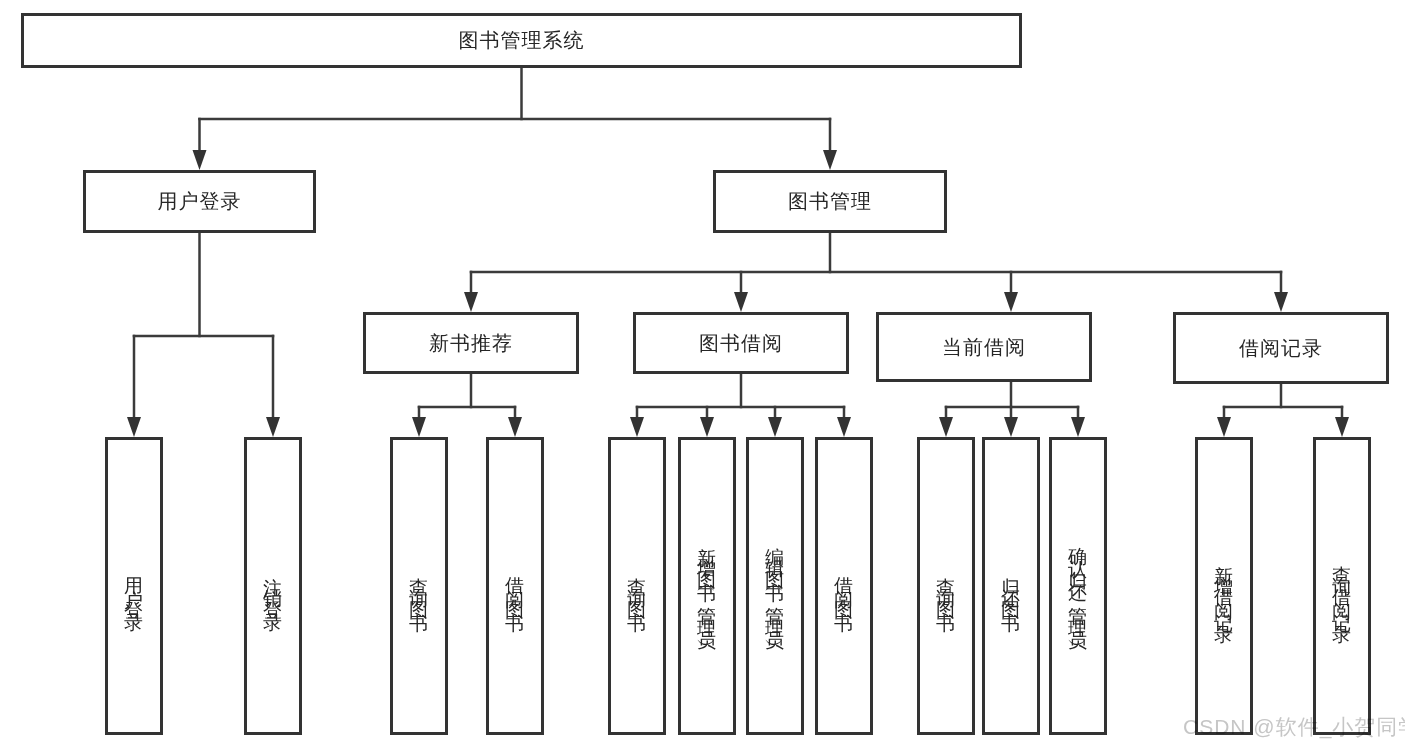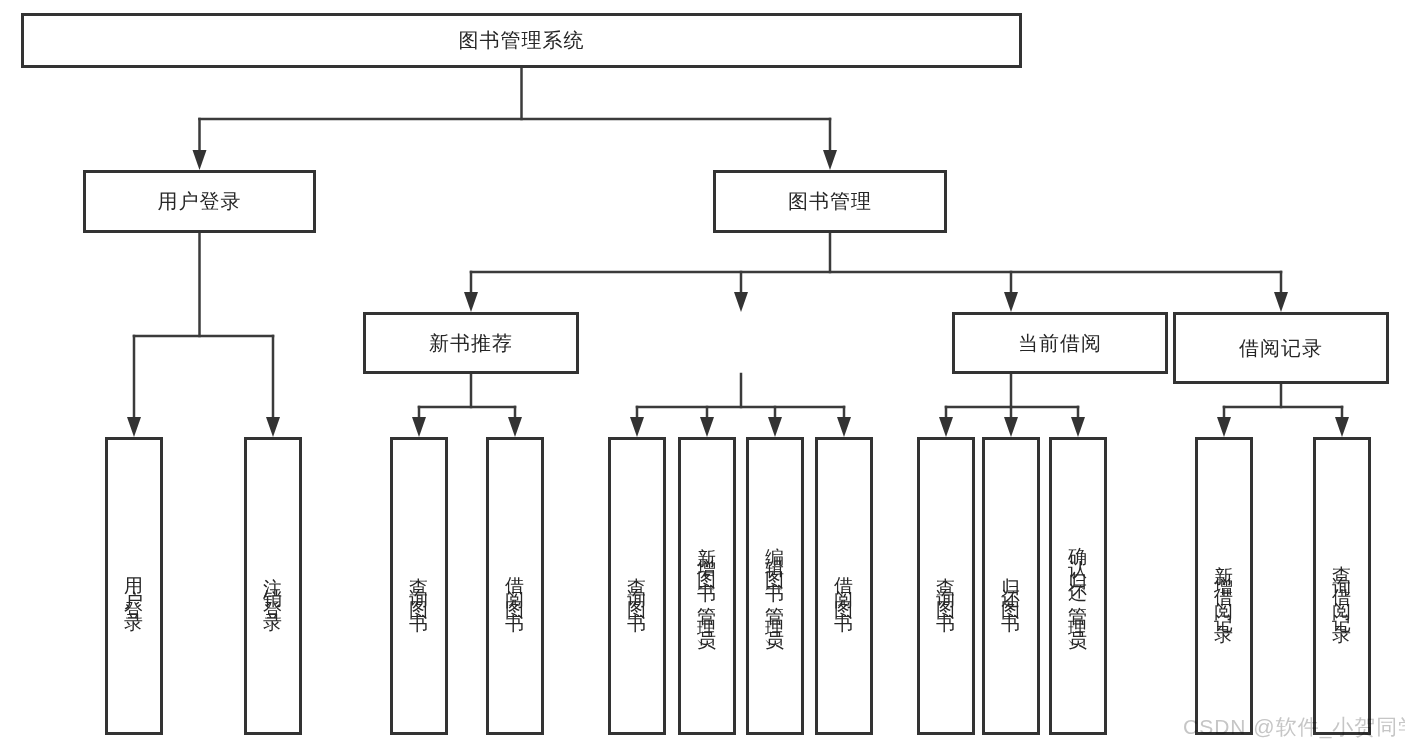"图书借阅" div.hbox { html: none -> <div> <span>图书借阅</span> </div> }
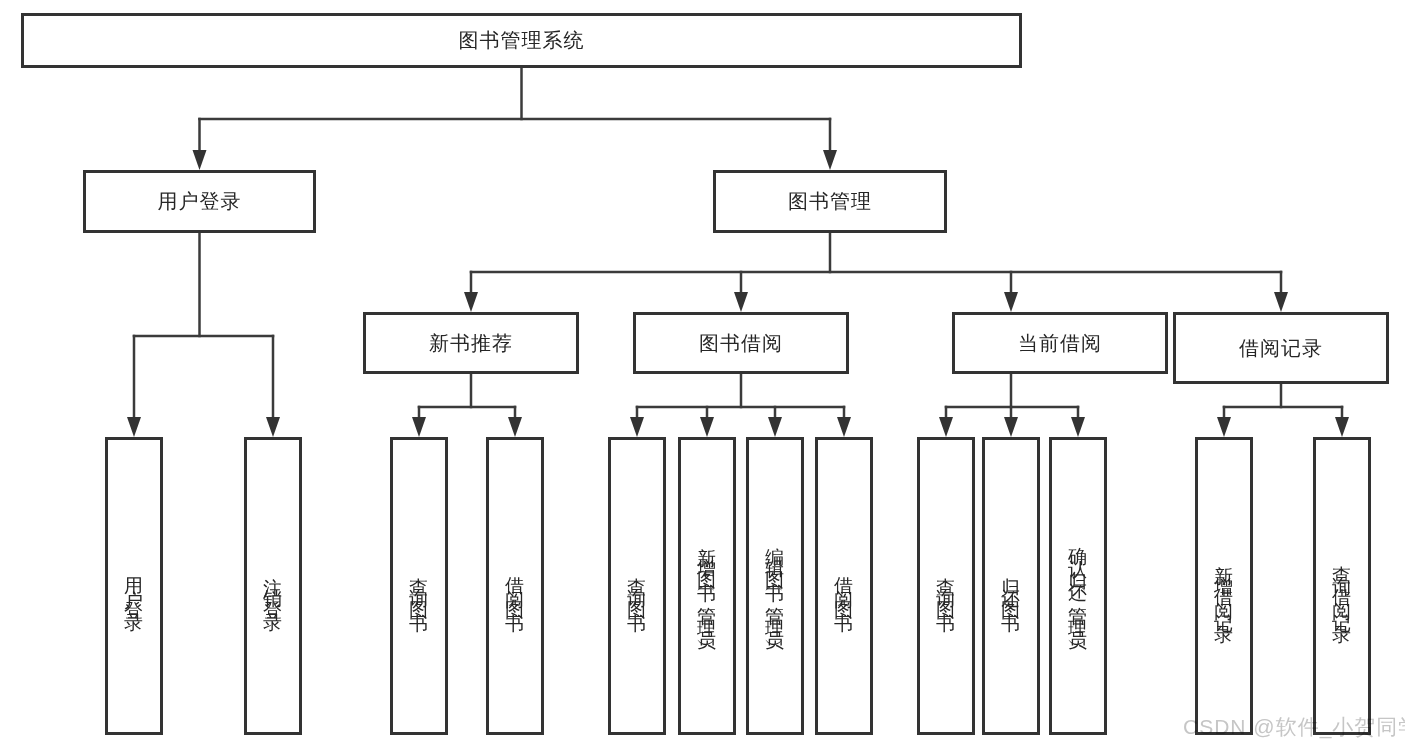"当前借阅" div.hbox { height: 62px -> 70px; left: 952px -> 876px }
